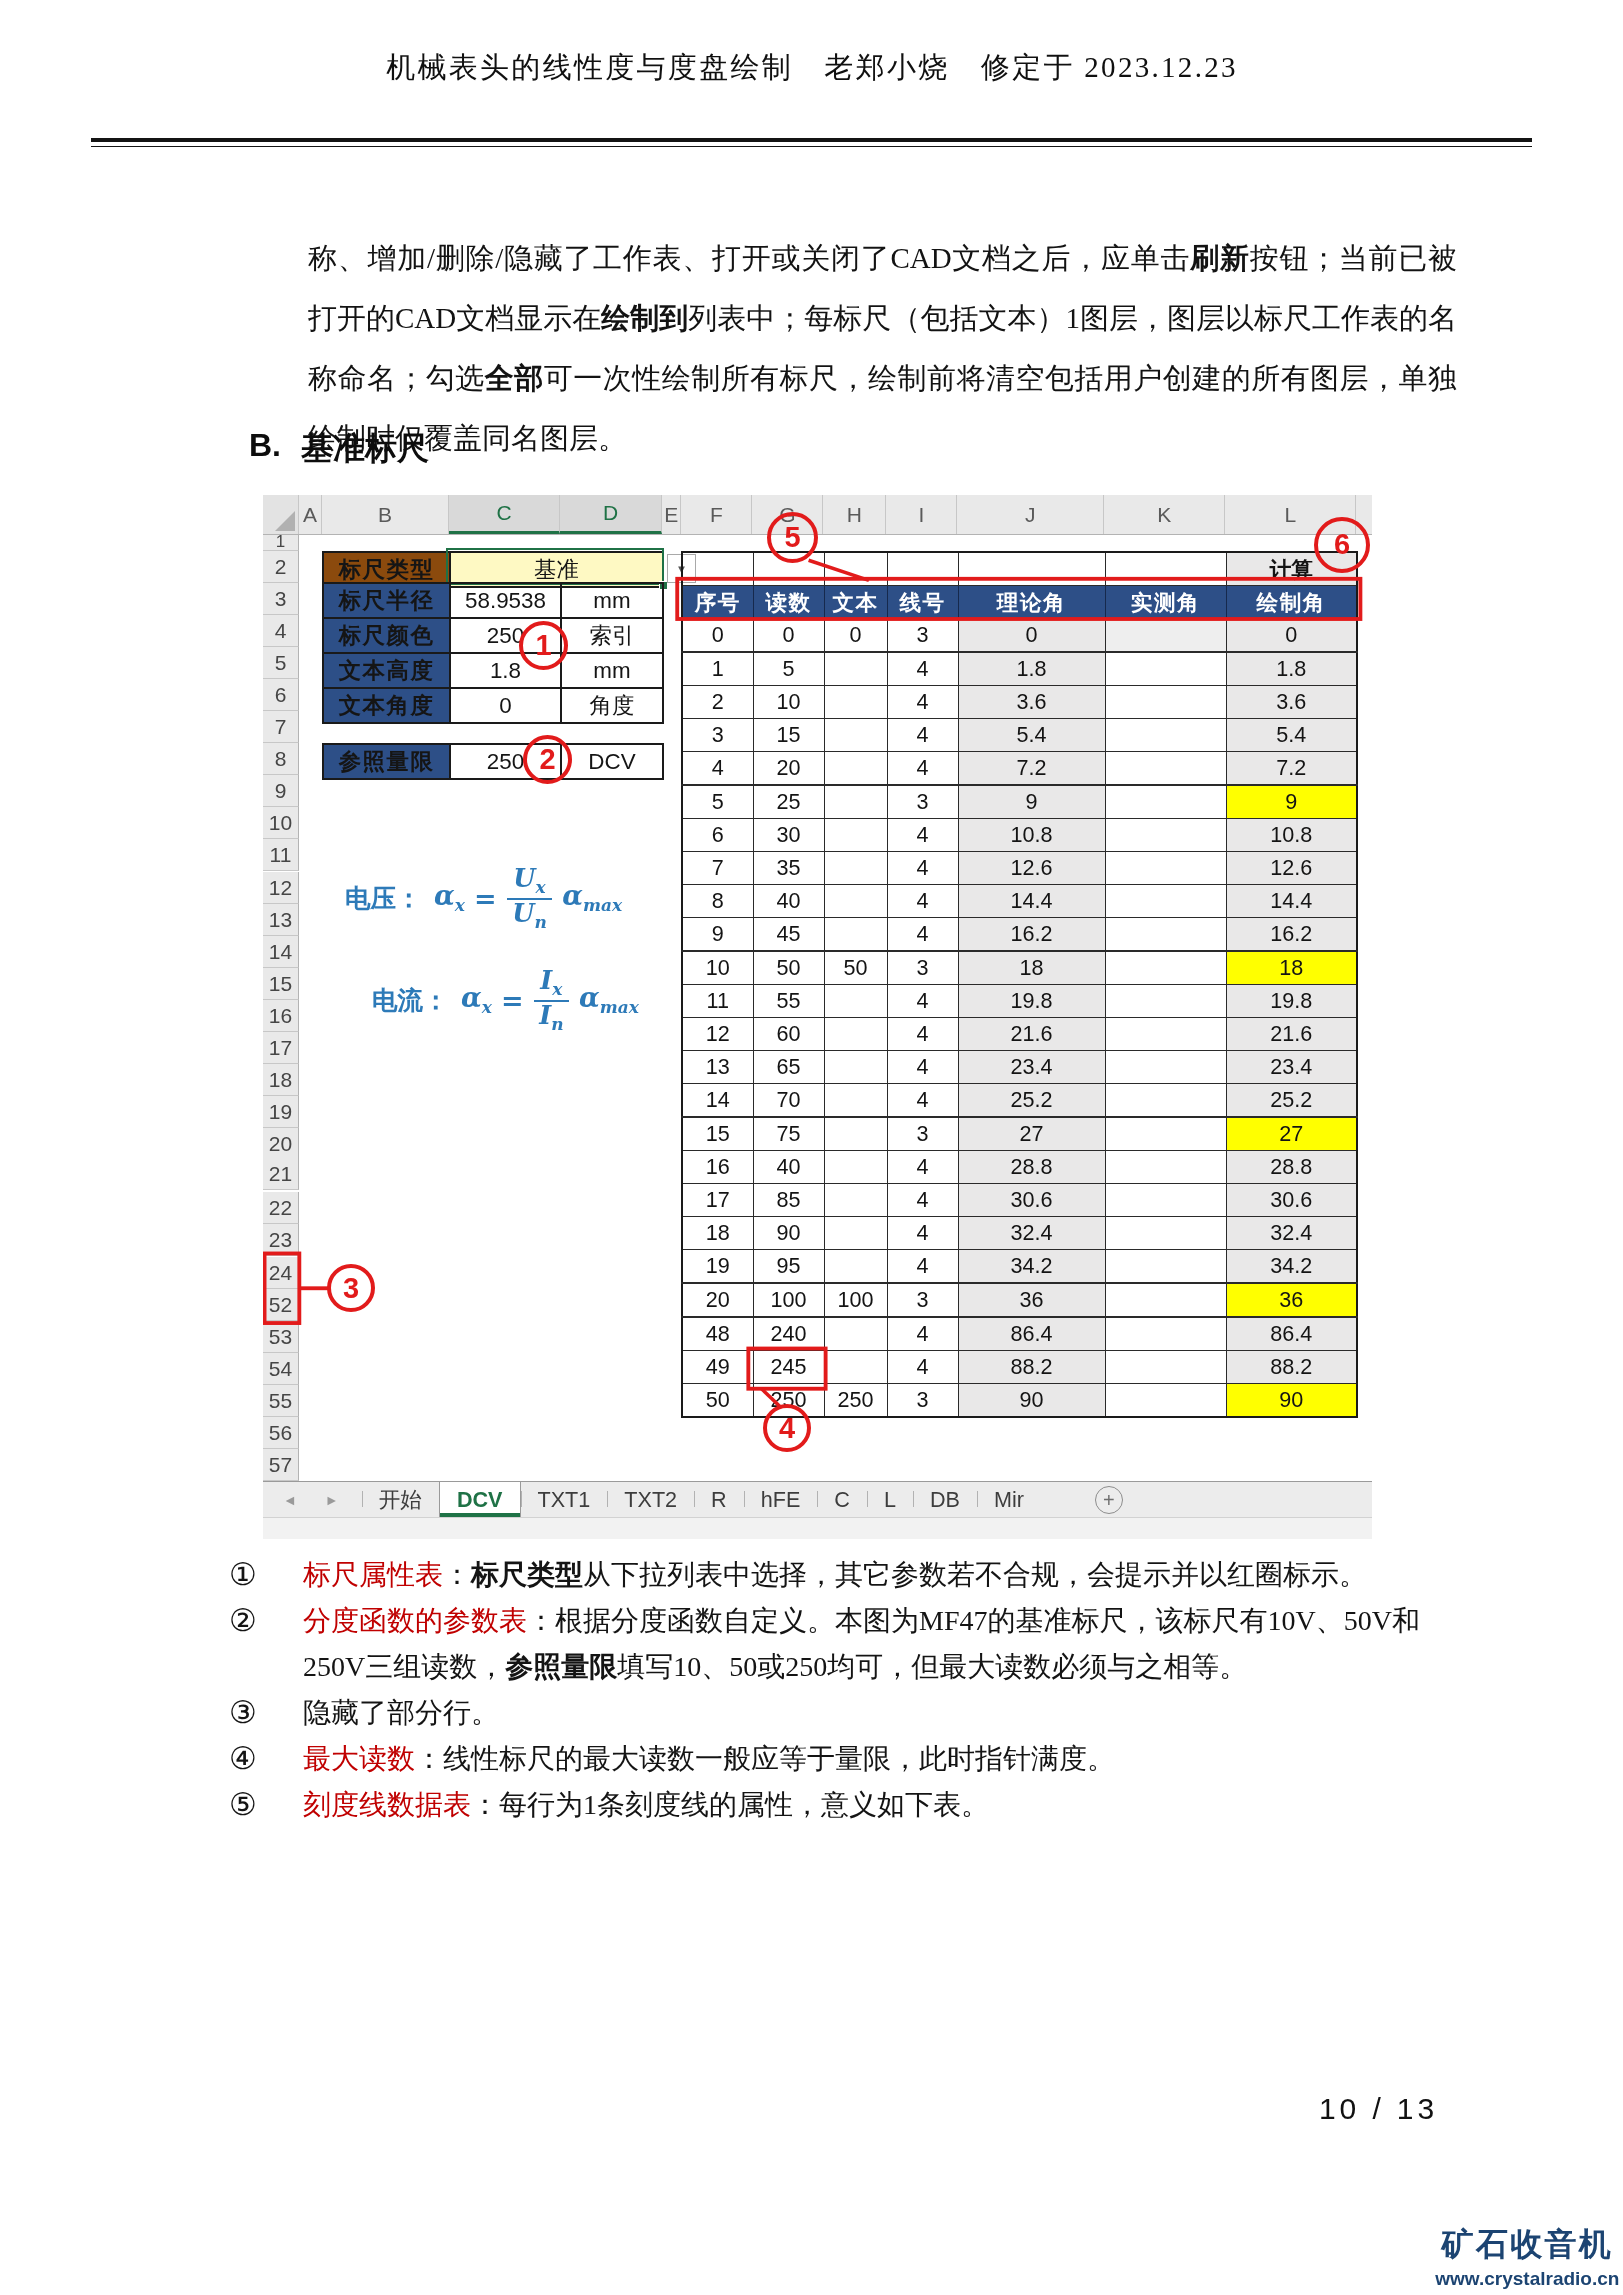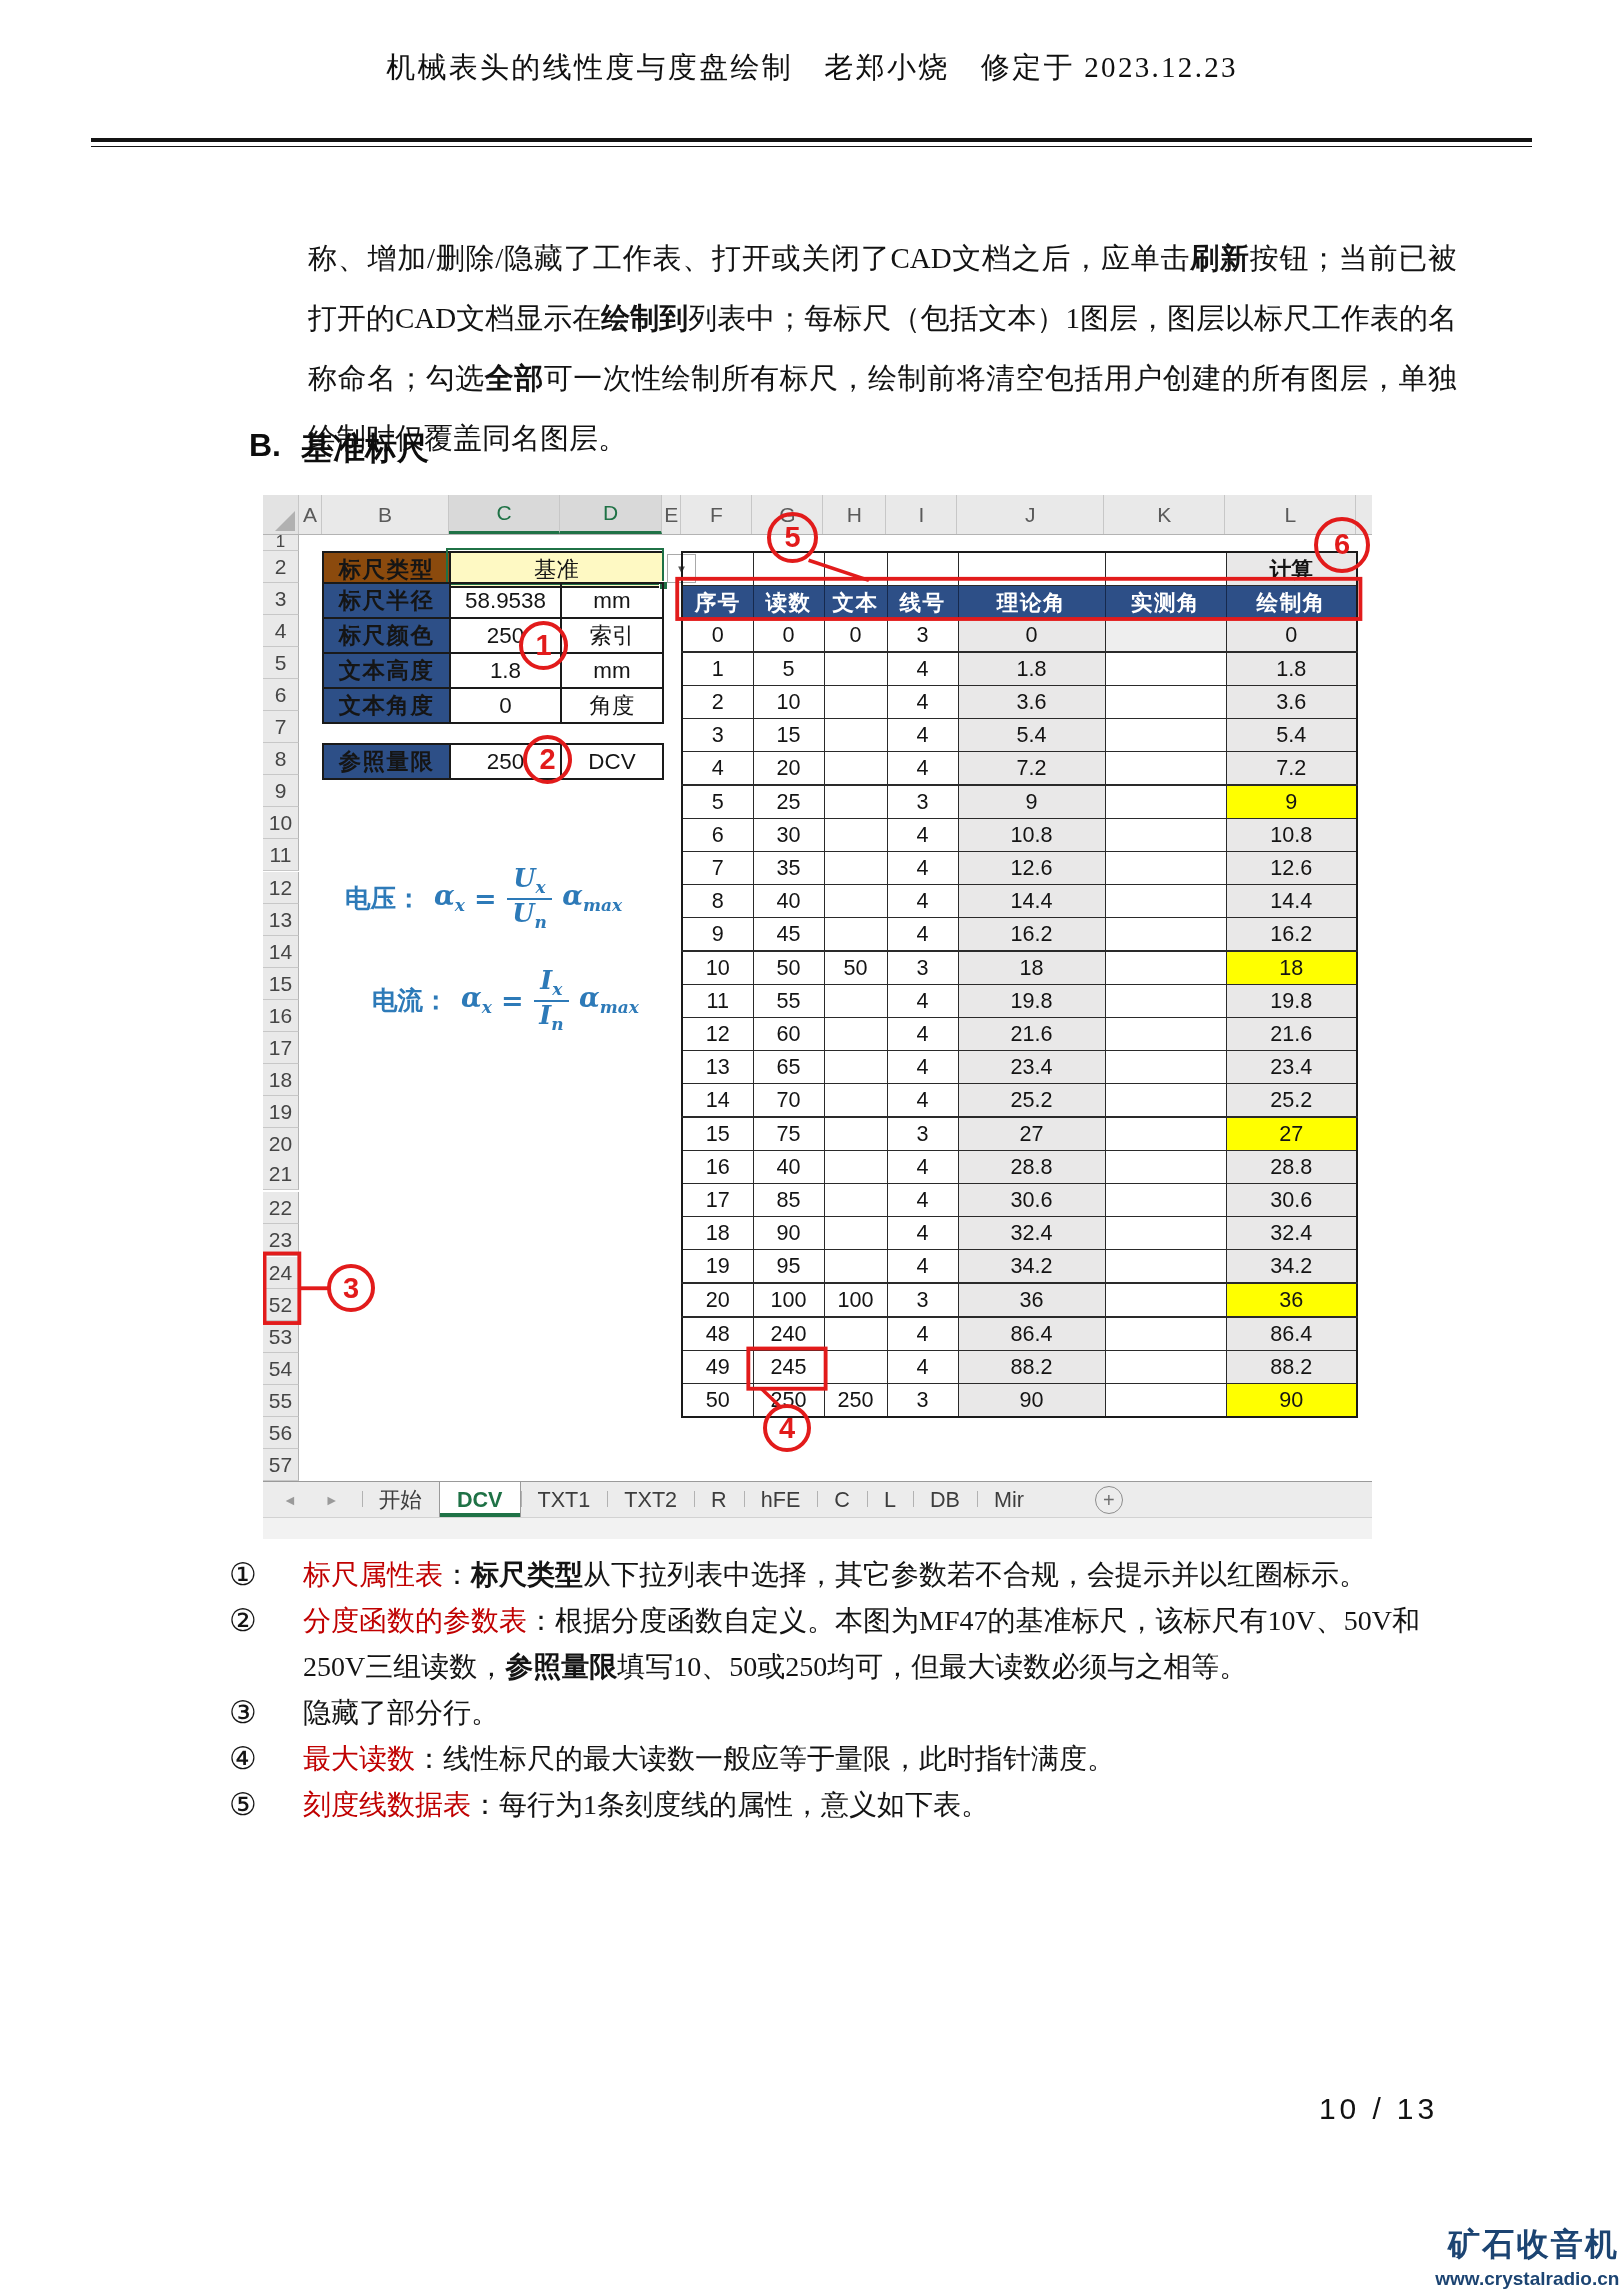"矿石收音机" .wm-title { text-align: none -> center }
